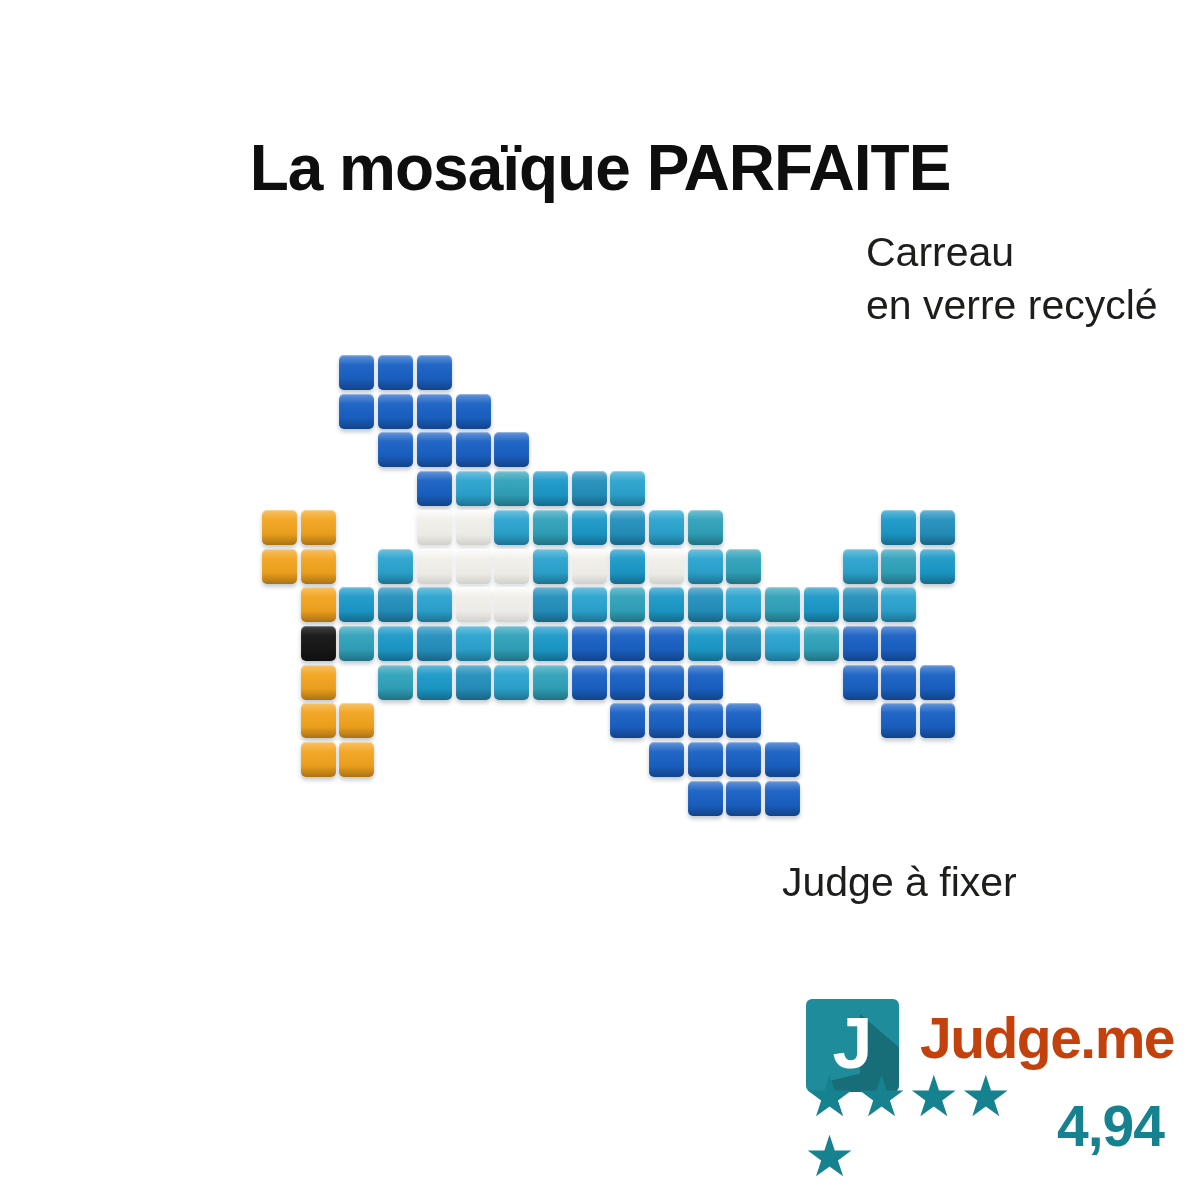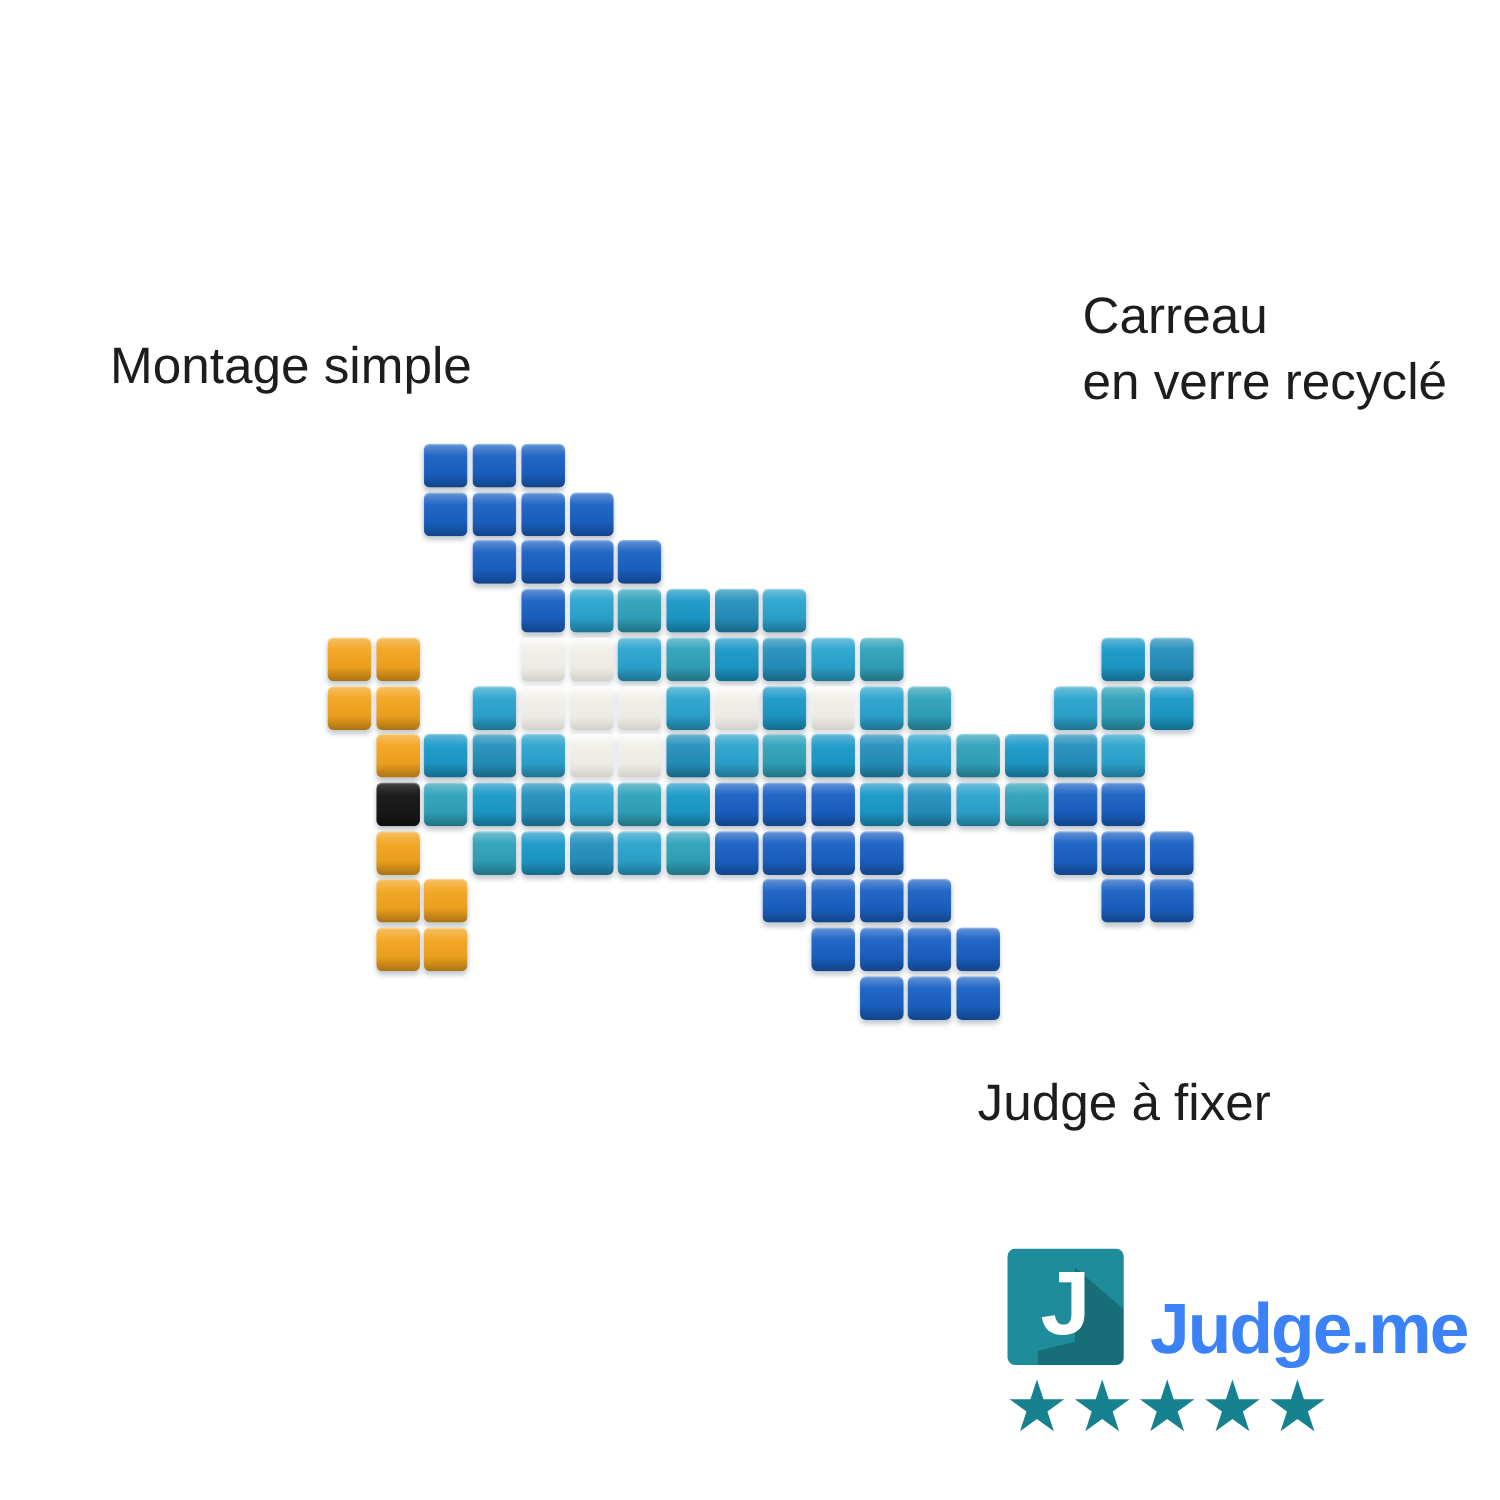"La mosaïque PARFAITE" h1.title { html: none -> <h1>La mosaïque PARFAITE</h1> }
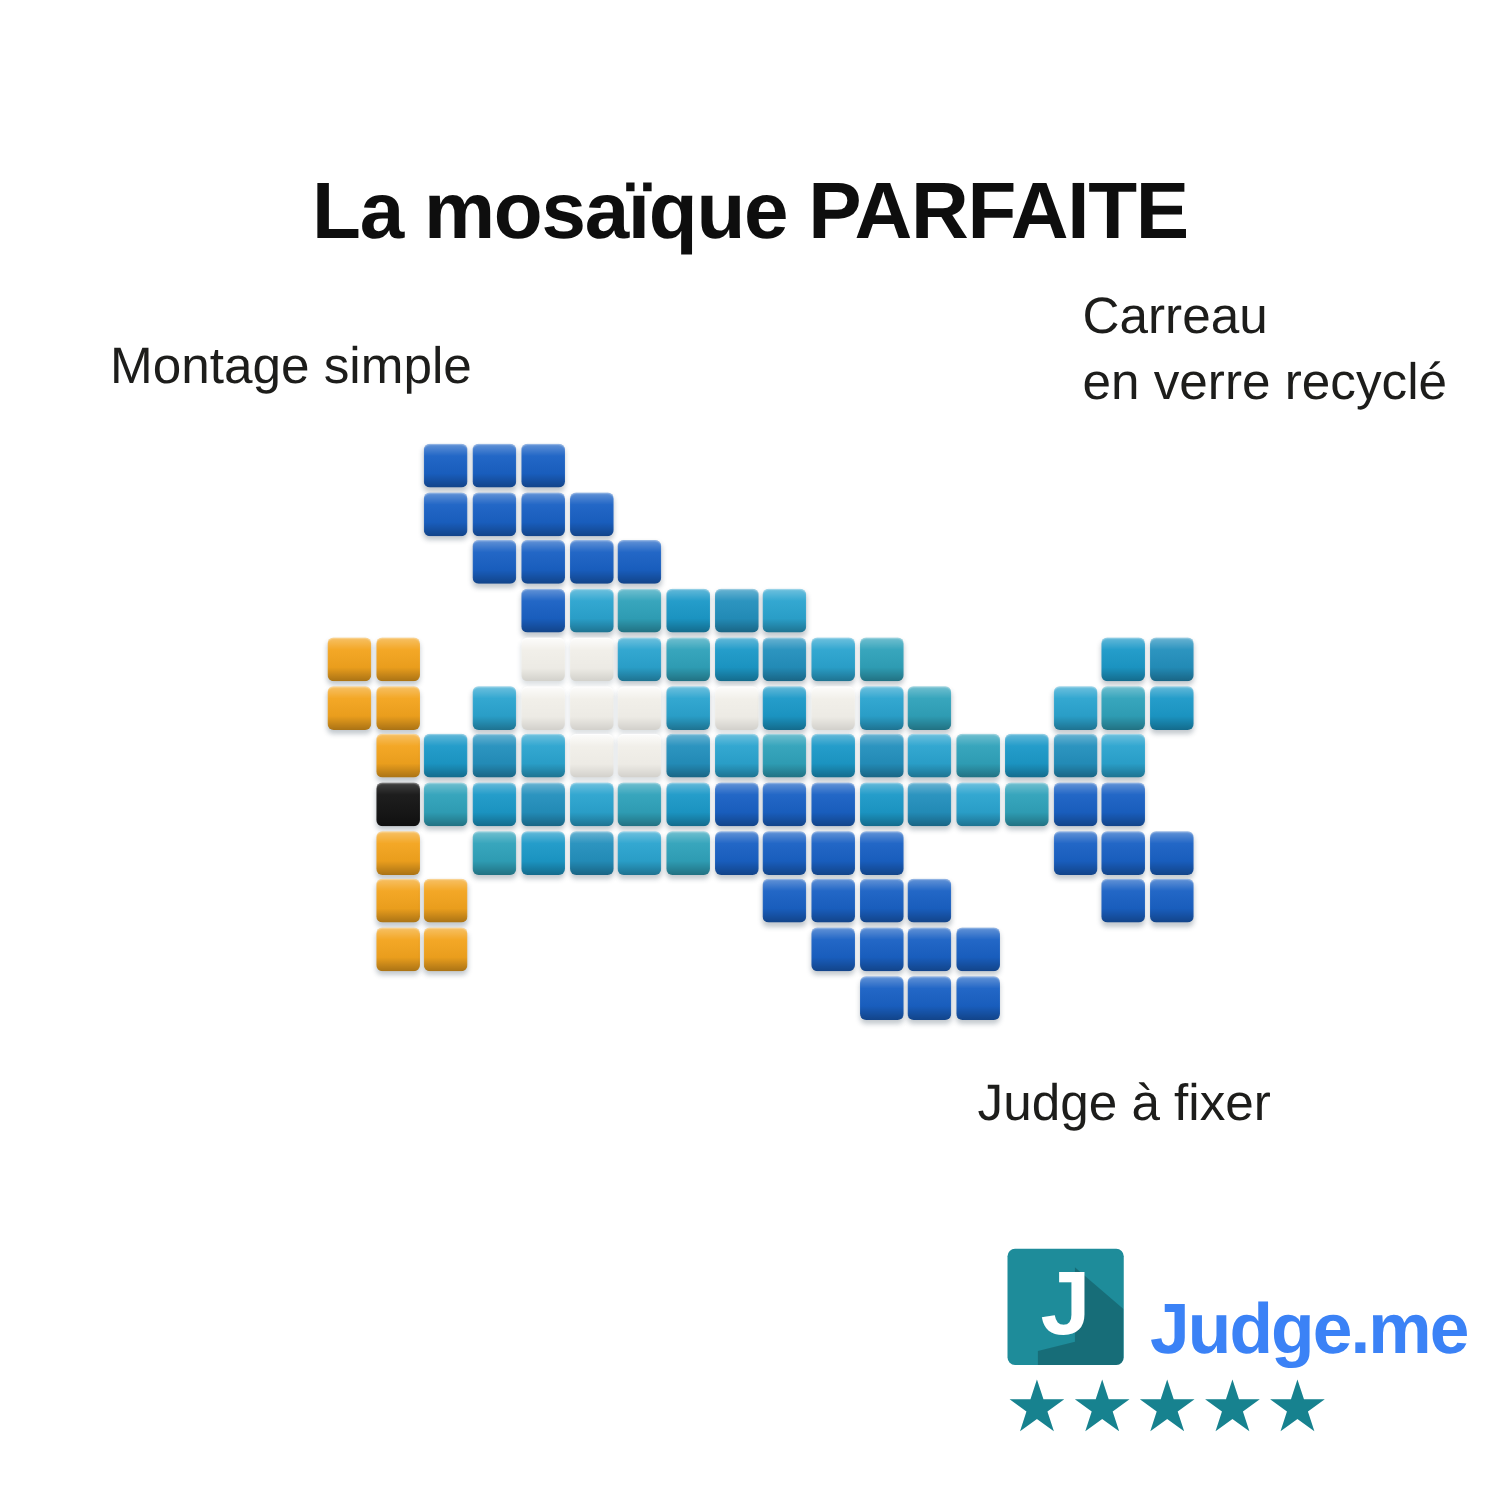"Montage simple" div { html: <div>Montage simple</div> -> none }
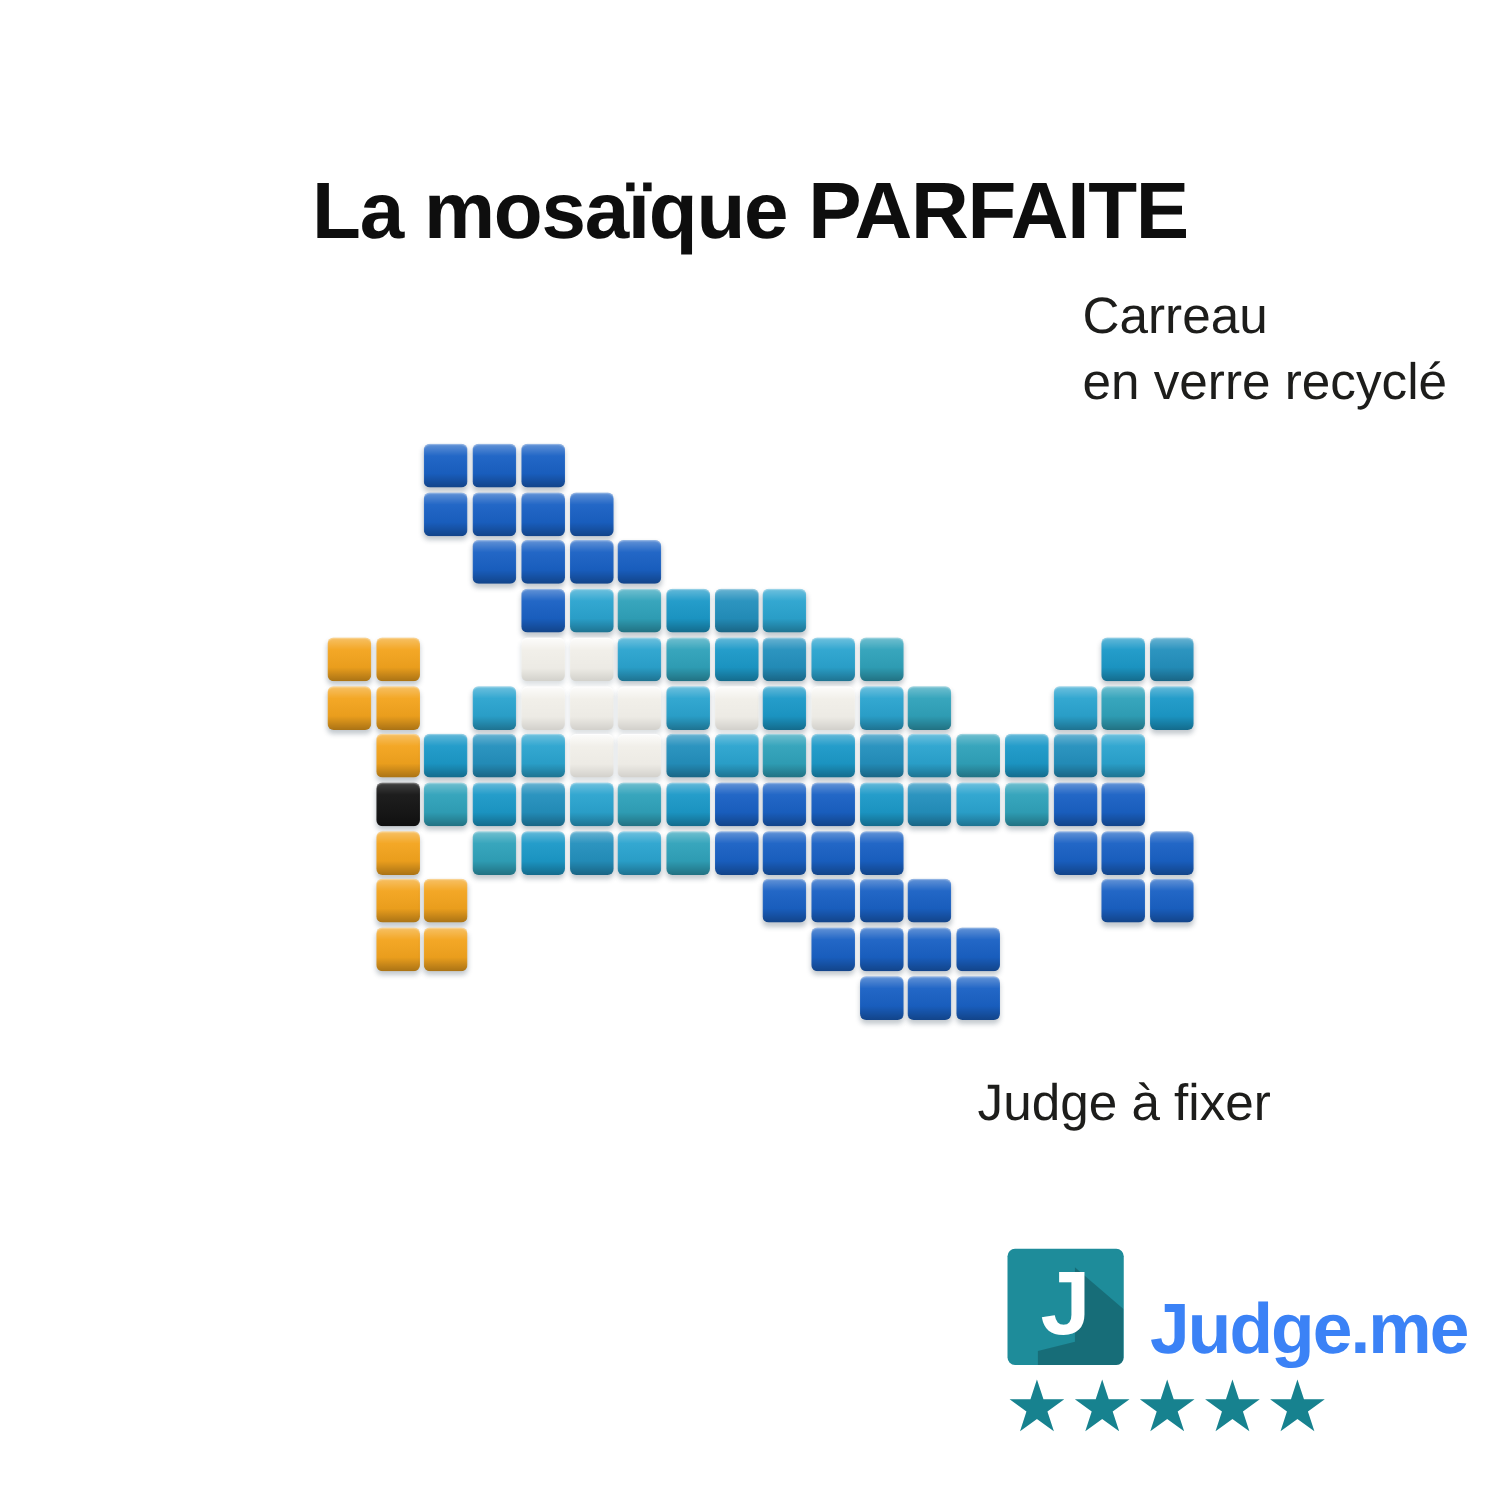"Judge.me" div.jm-wordmark { color: #3b82f6 -> #c2410c; margin-top: 25px -> none }
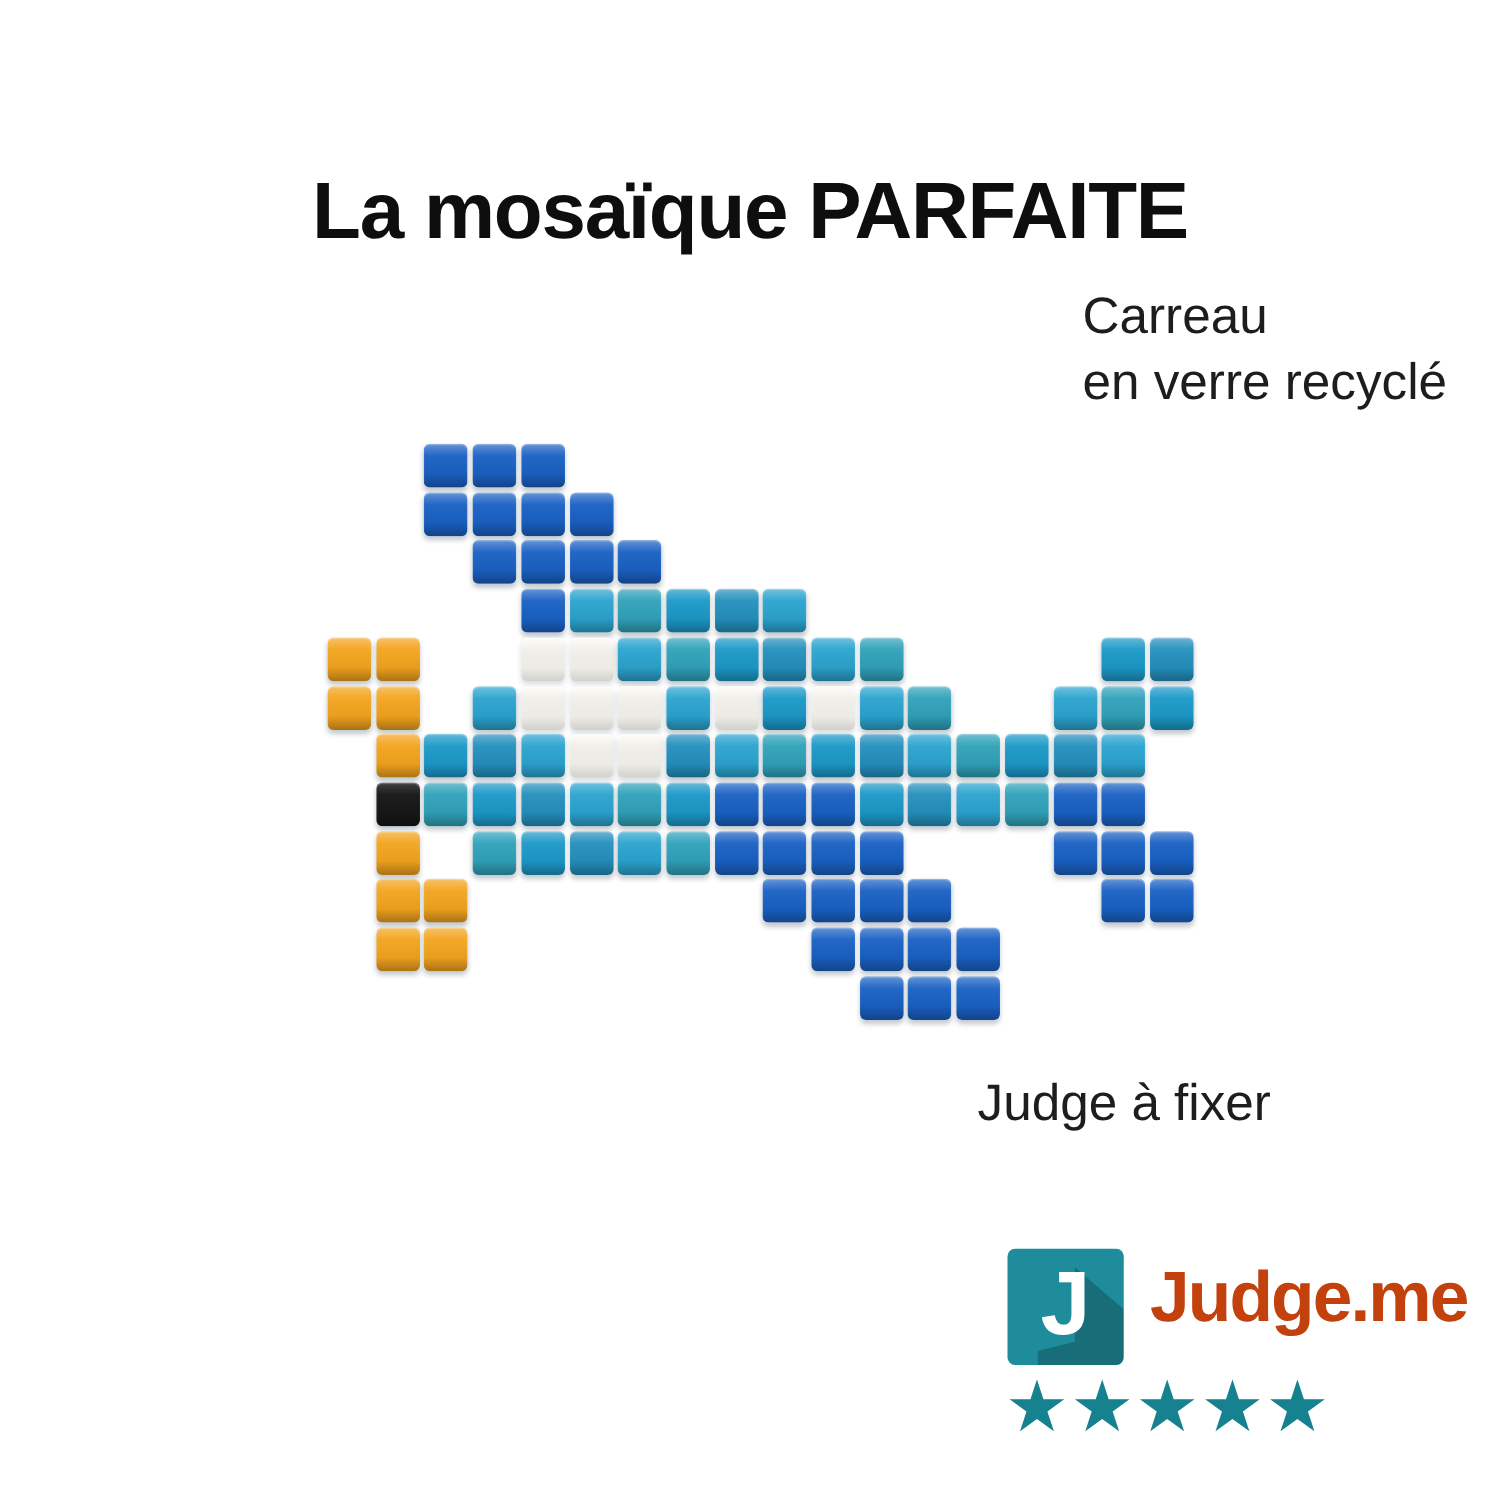"4,94" span.jm-score { html: none -> <span>4,94</span> }
